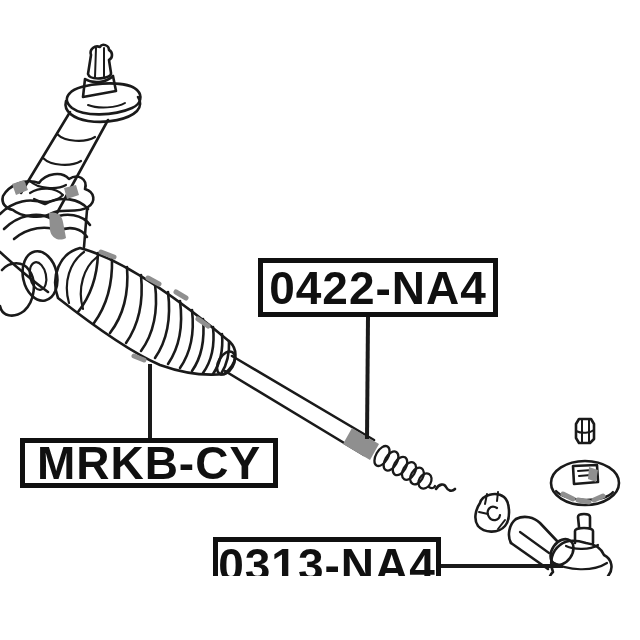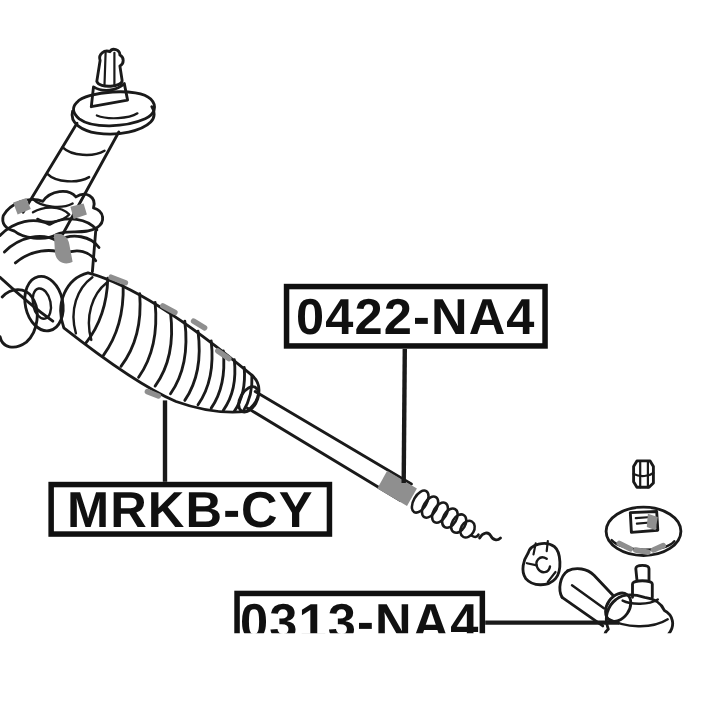"MRKB-CY" .lbl-mrkb { margin-left: 24px -> none }
